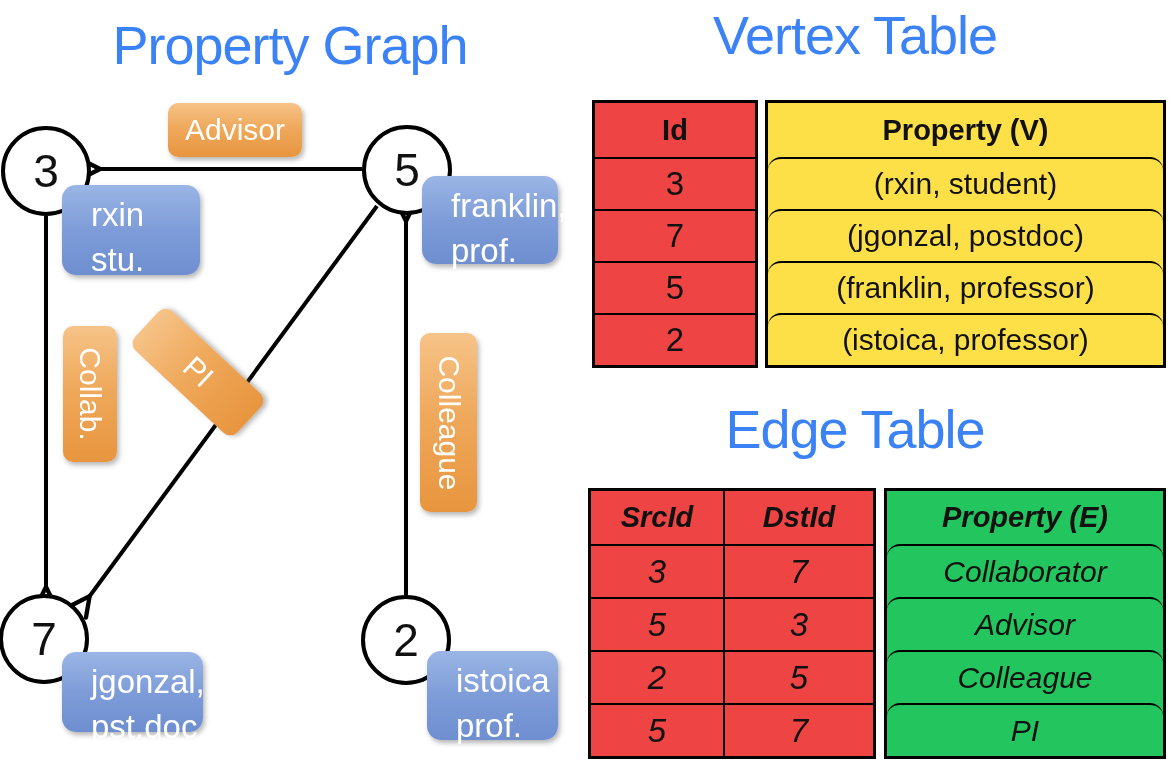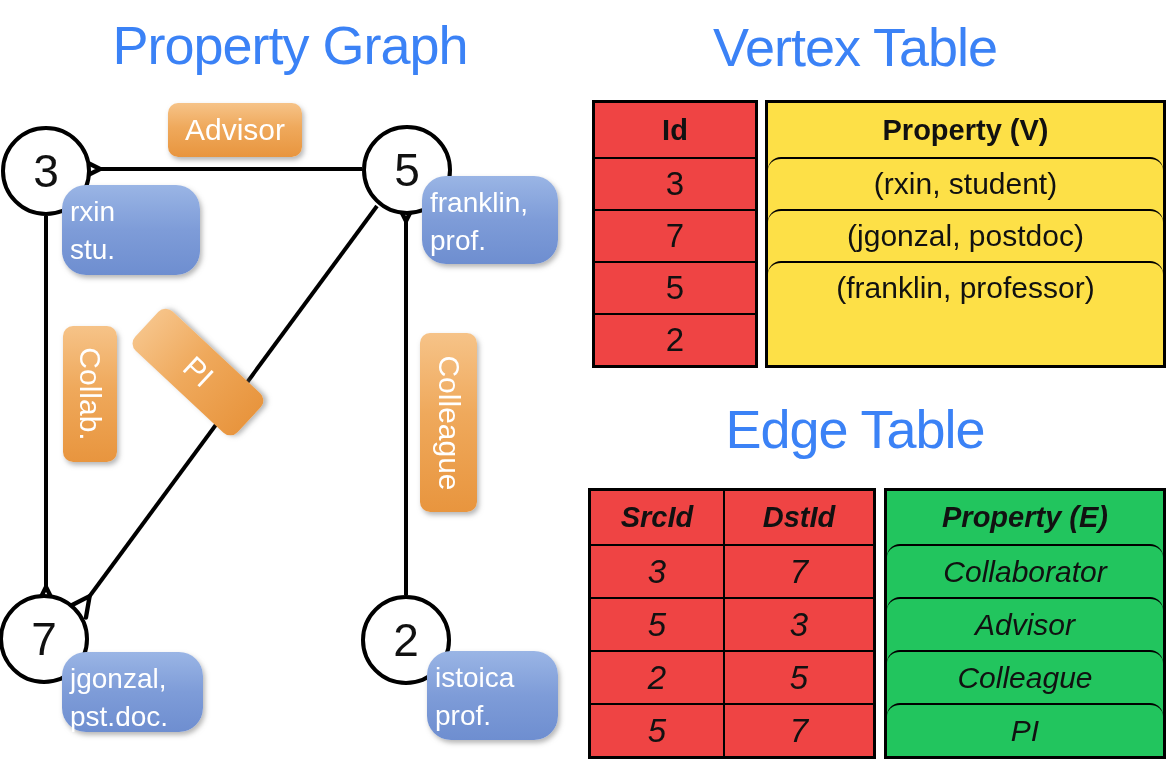"Vertex Table" div.title { top: 16px -> 4px }
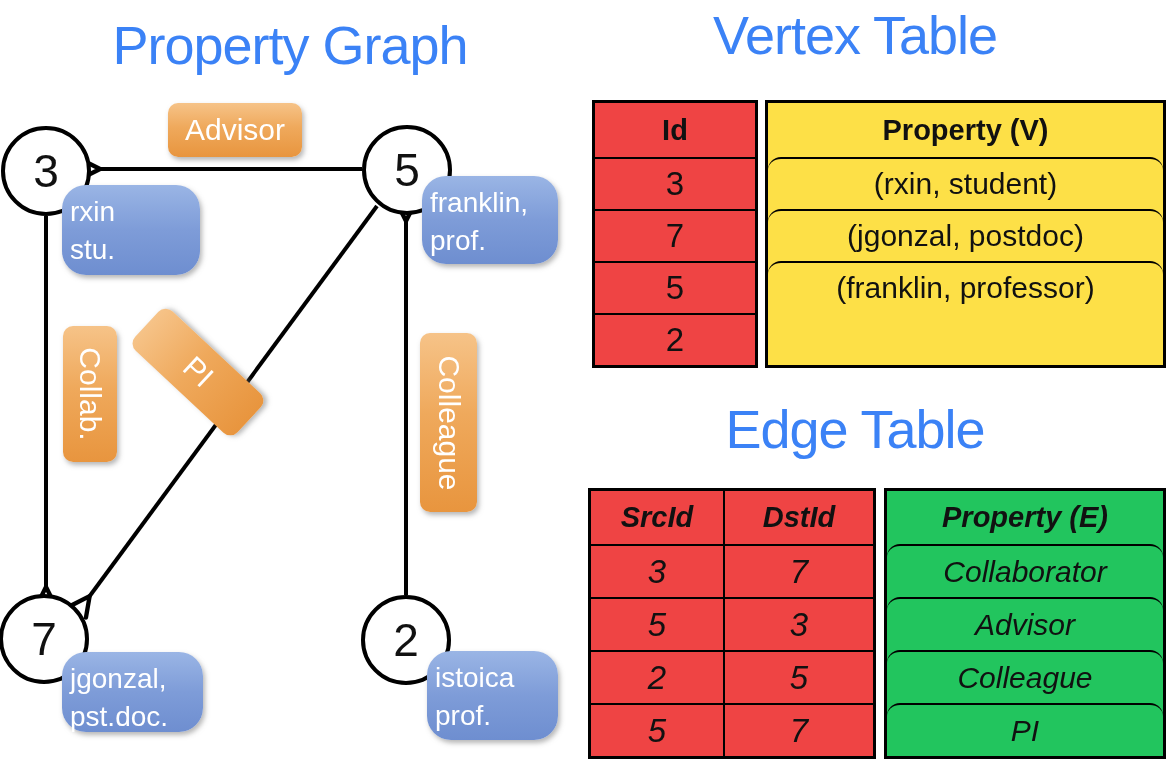"rxin" .prop-box { border-radius: 24px -> 14px; font-size: 28px -> 33px; padding: 8px 6px 0 8px -> 8px 6px 0 29px }
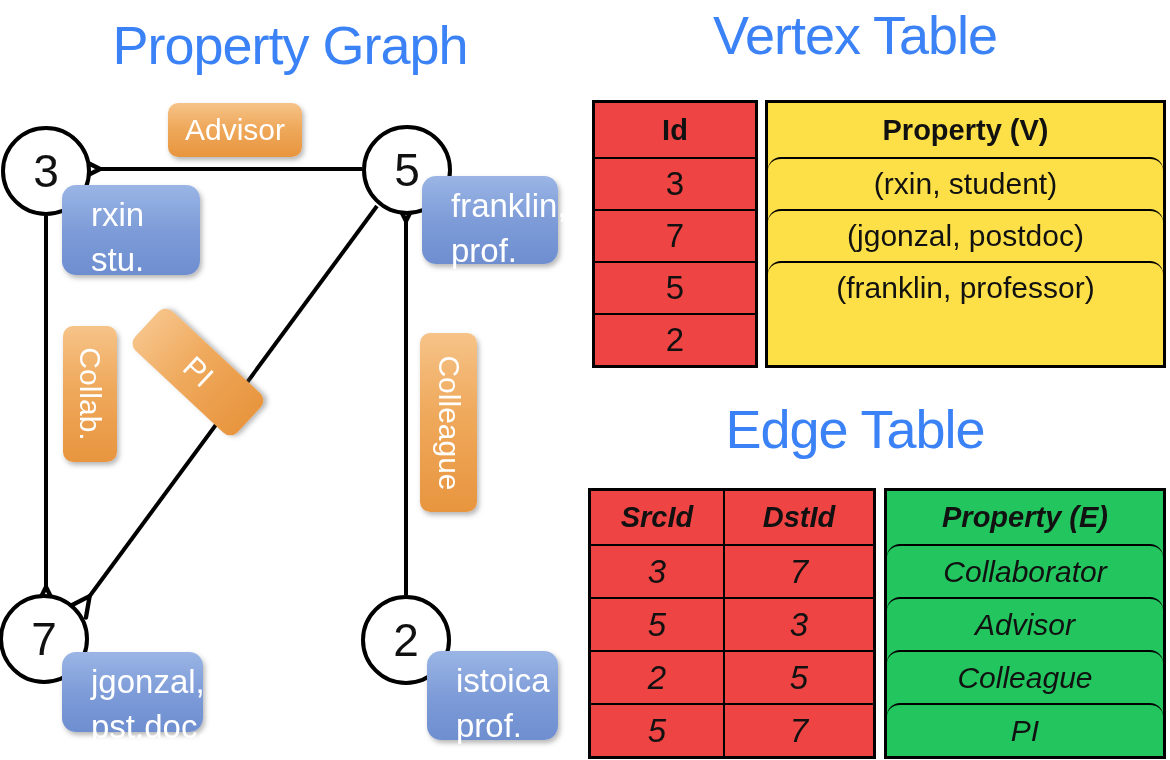"(istoica, professor)" div.cell { html: none -> <div>(istoica, professor)</div> }
